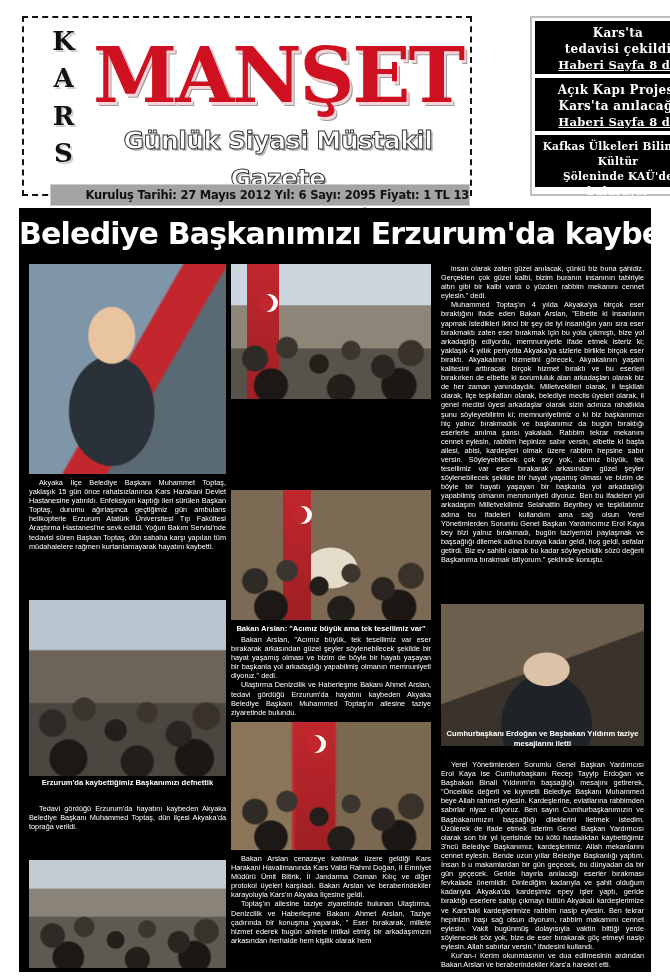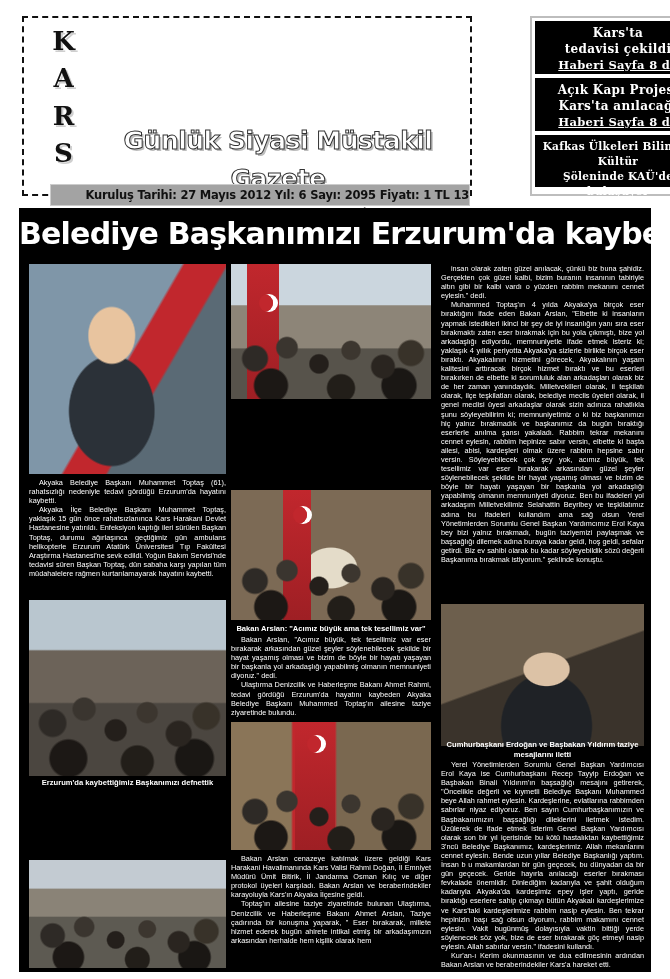"MANŞET" div.manset { html: none -> <div>MANŞET</div> }
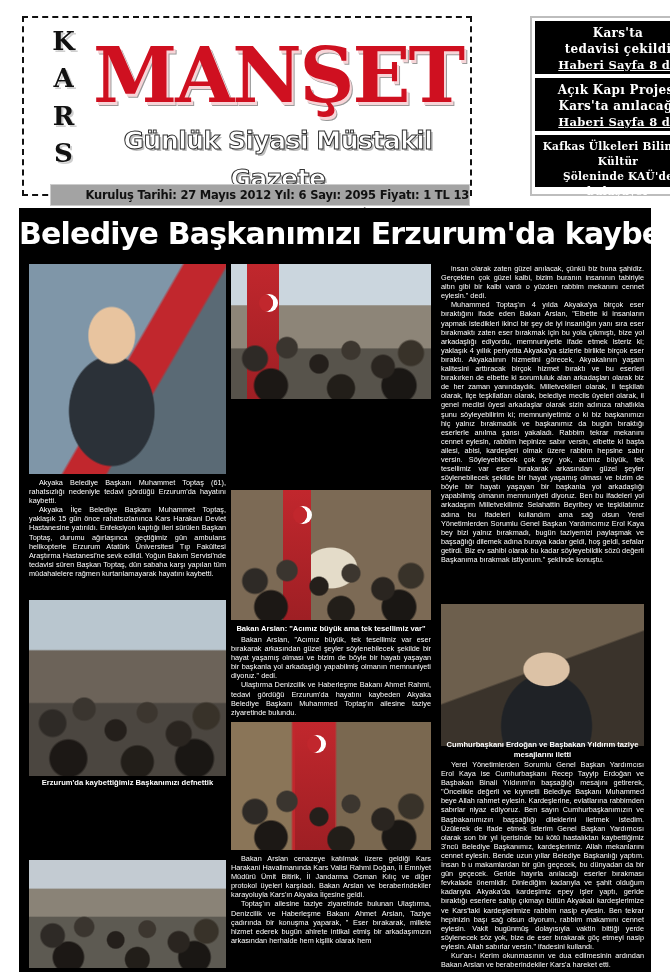"Akyaka Belediye Başkanı Muhammet Toptaş" p { html: <p>Akyaka Belediye Başkanı Muhammet Toptaş (61), rahatsızlığı nedeniyle tedavi gördüğü Erzurum'da hayatını kaybetti.</p> -> none }
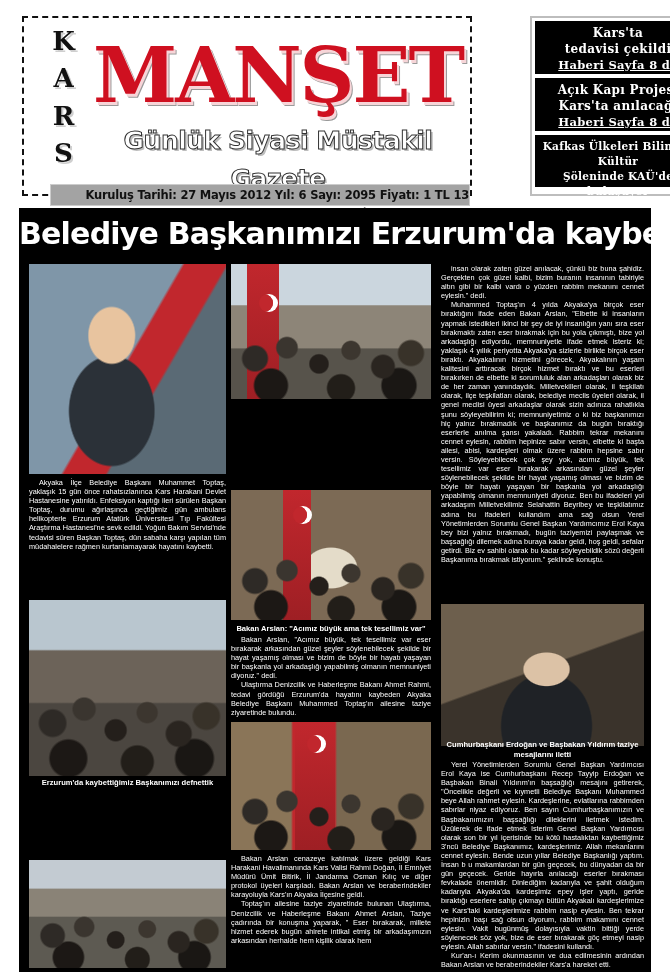"Ulaştırma Denizcilik ve Haberleşme" p { text: Rahmi -> Arslan }
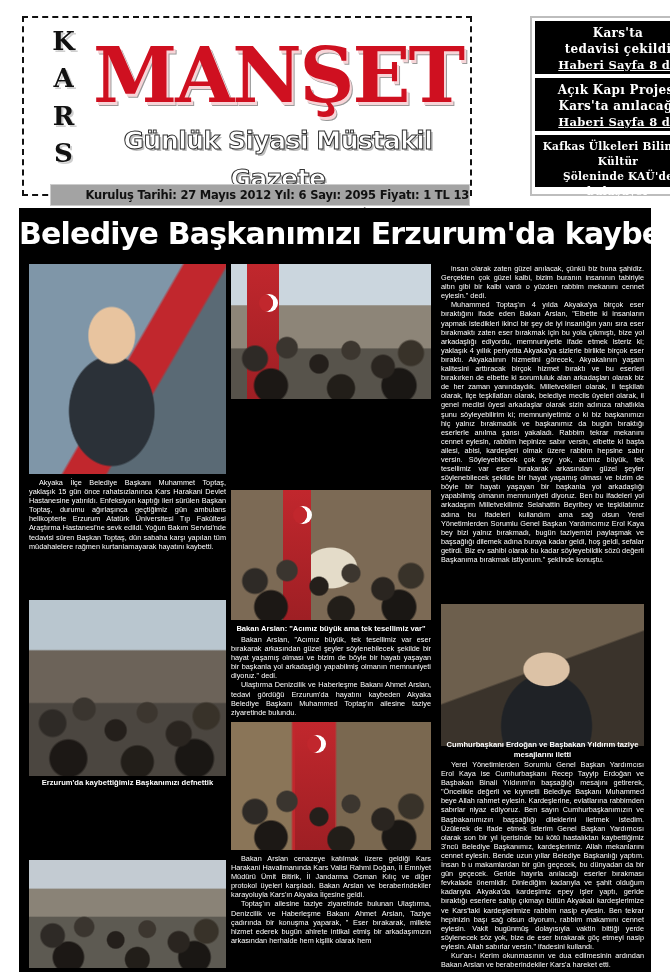"Cumhurbaşkanı Erdoğan ve Başbakan" .r-capC { top: 480px -> 469px }
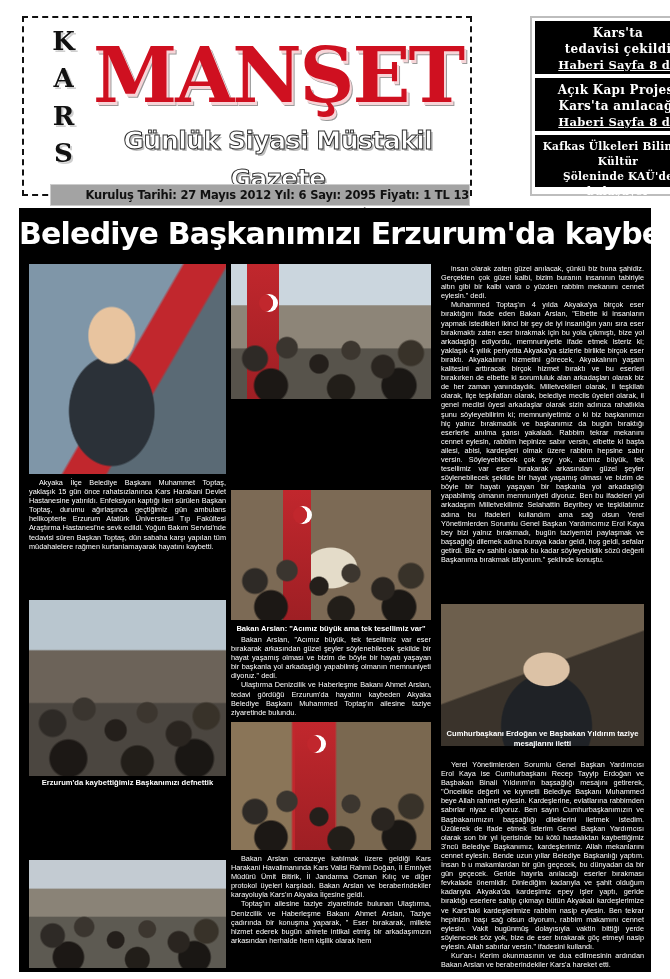"Tedavi gördüğü Erzurum'da hayatını" p { html: none -> <p>Tedavi gördüğü Erzurum'da hayatını kaybeden Akyaka Belediye Başkanı Muhammed Toptaş, dün ilçesi Akyaka'da toprağa verildi.</p> }
